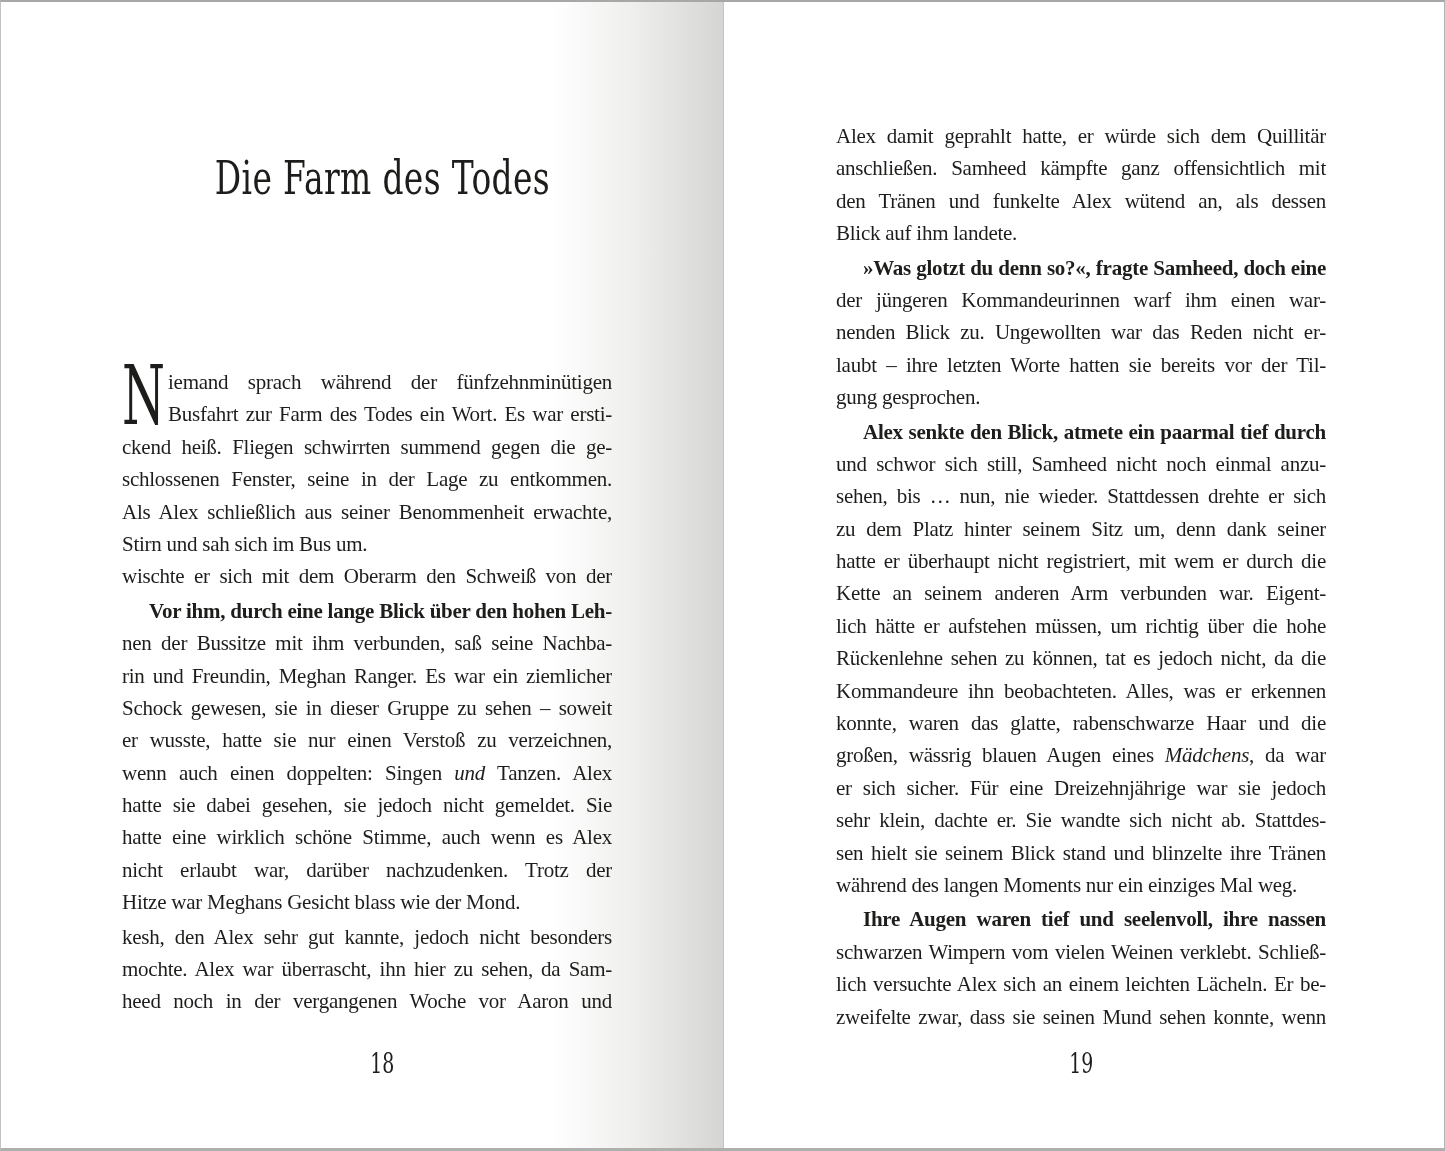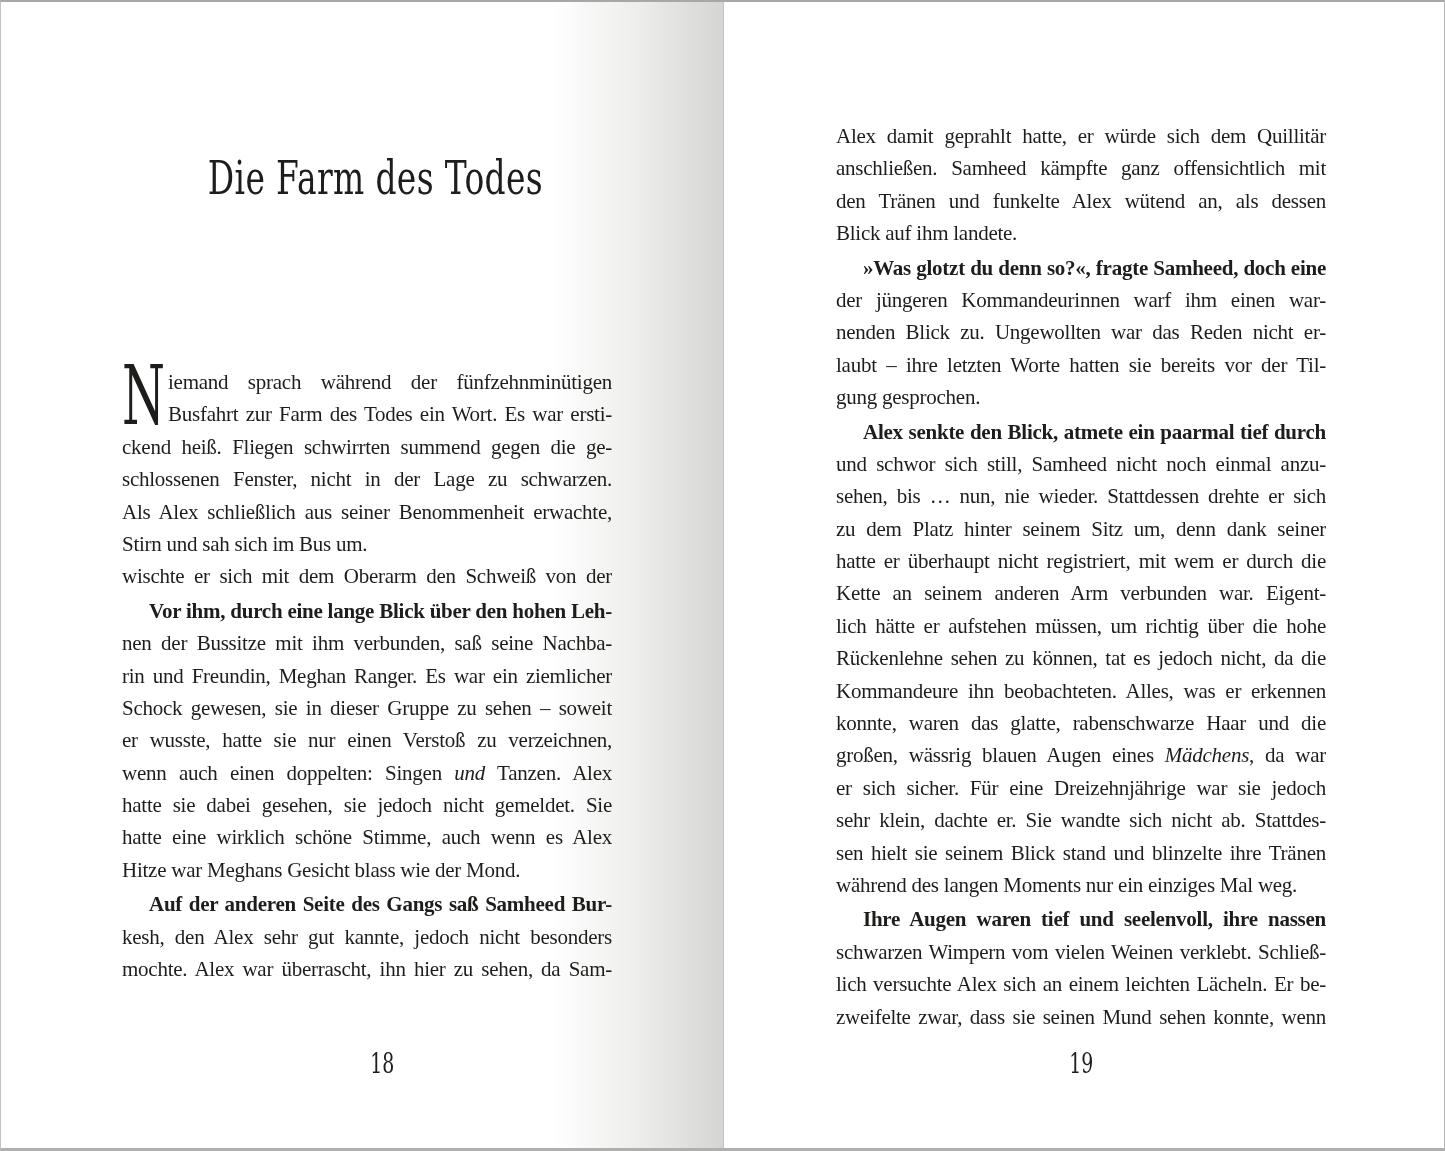"Die Farm des Todes" .chapter-title { left: 127px -> 134px }
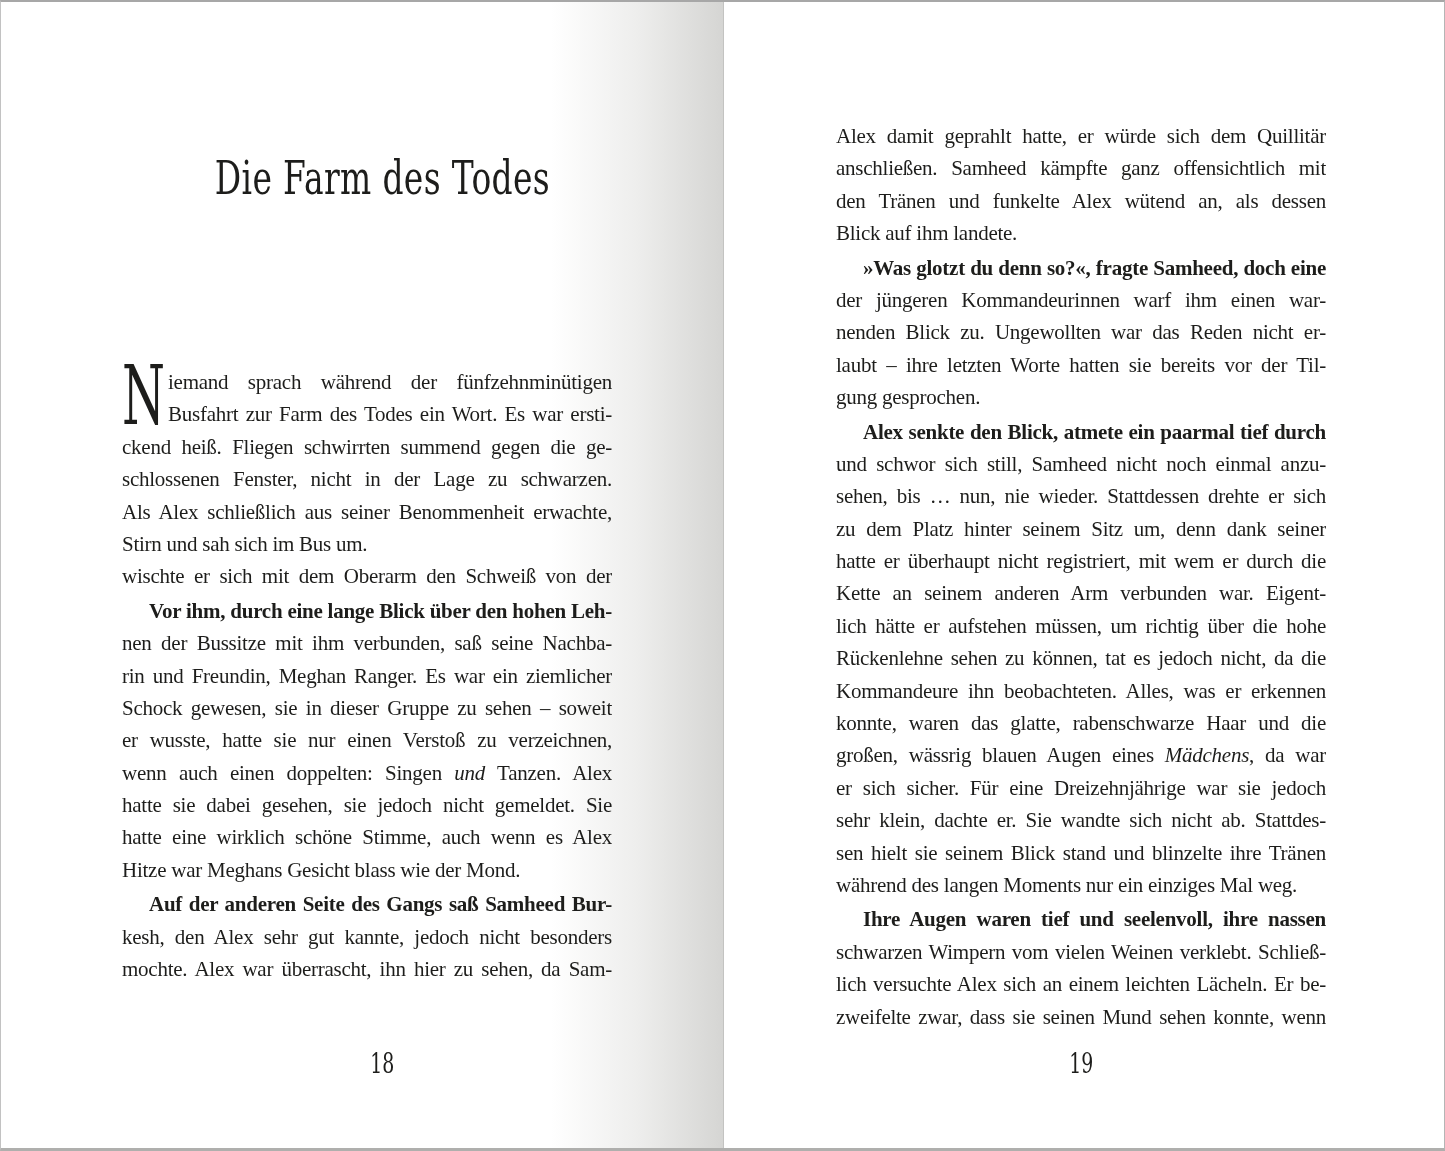"schlossenen Fenster, nicht in der" div.line { text: nicht in der Lage zu schwarzen -> seine in der Lage zu entkommen }
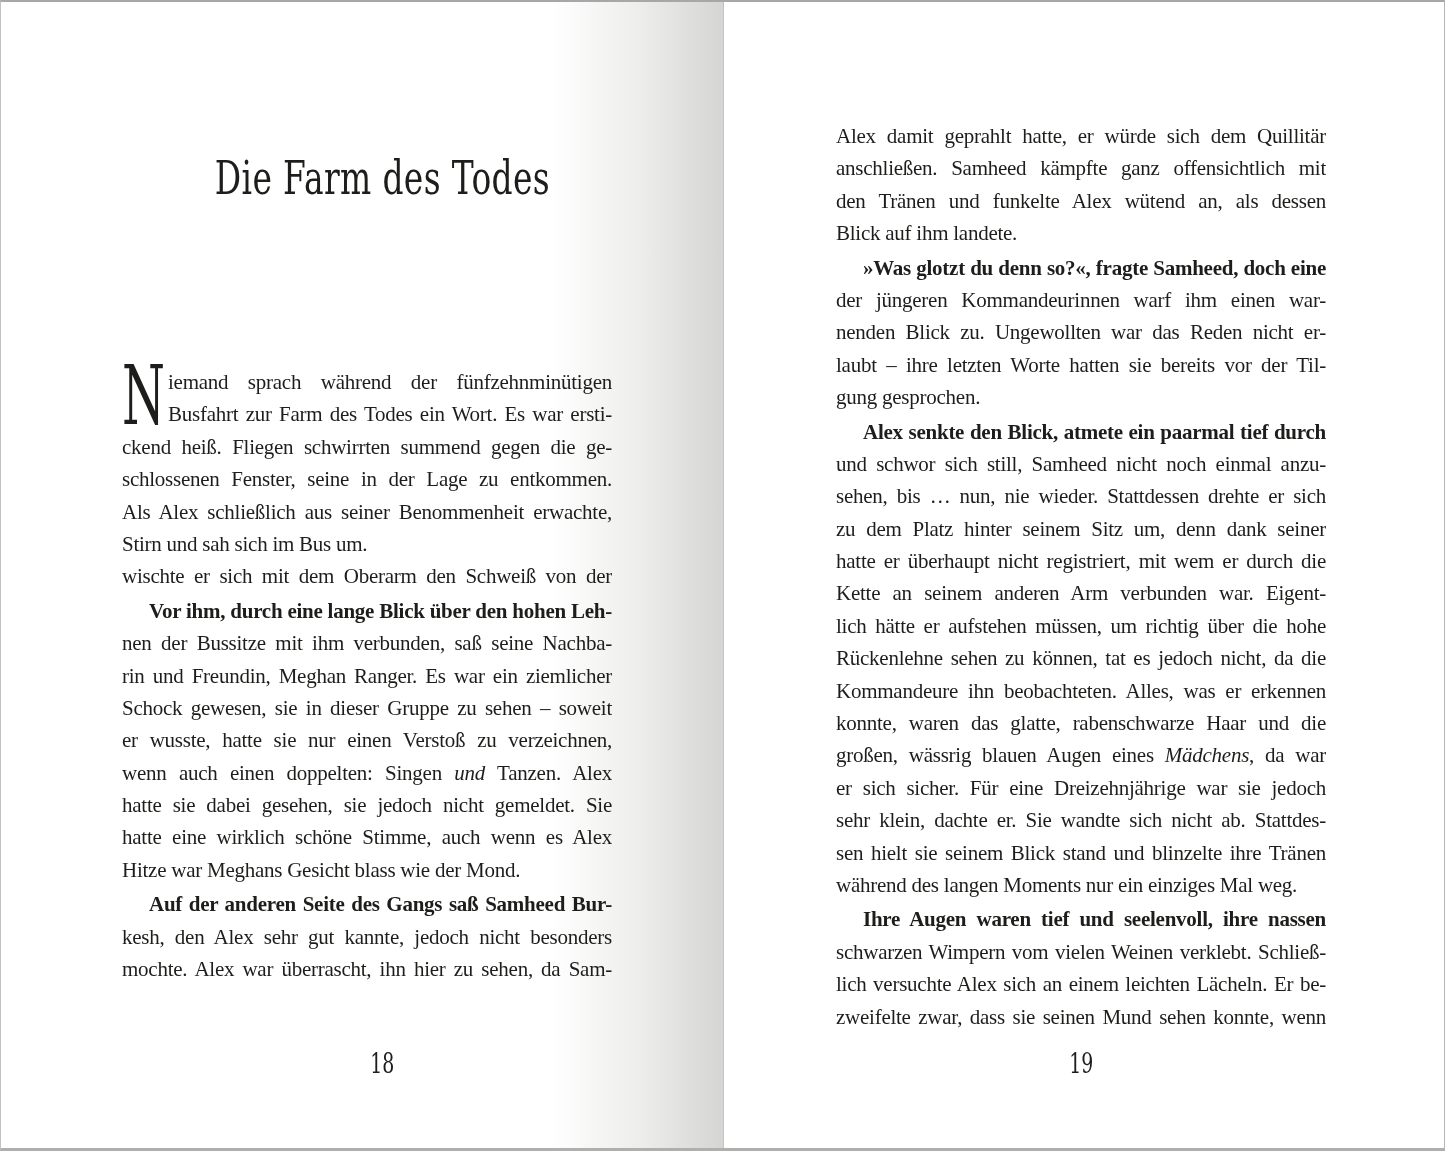"nicht erlaubt war, darüber nachzudenken." div.line { html: none -> <div>nicht erlaubt war, darüber nachzudenken. Trotz der</div> }
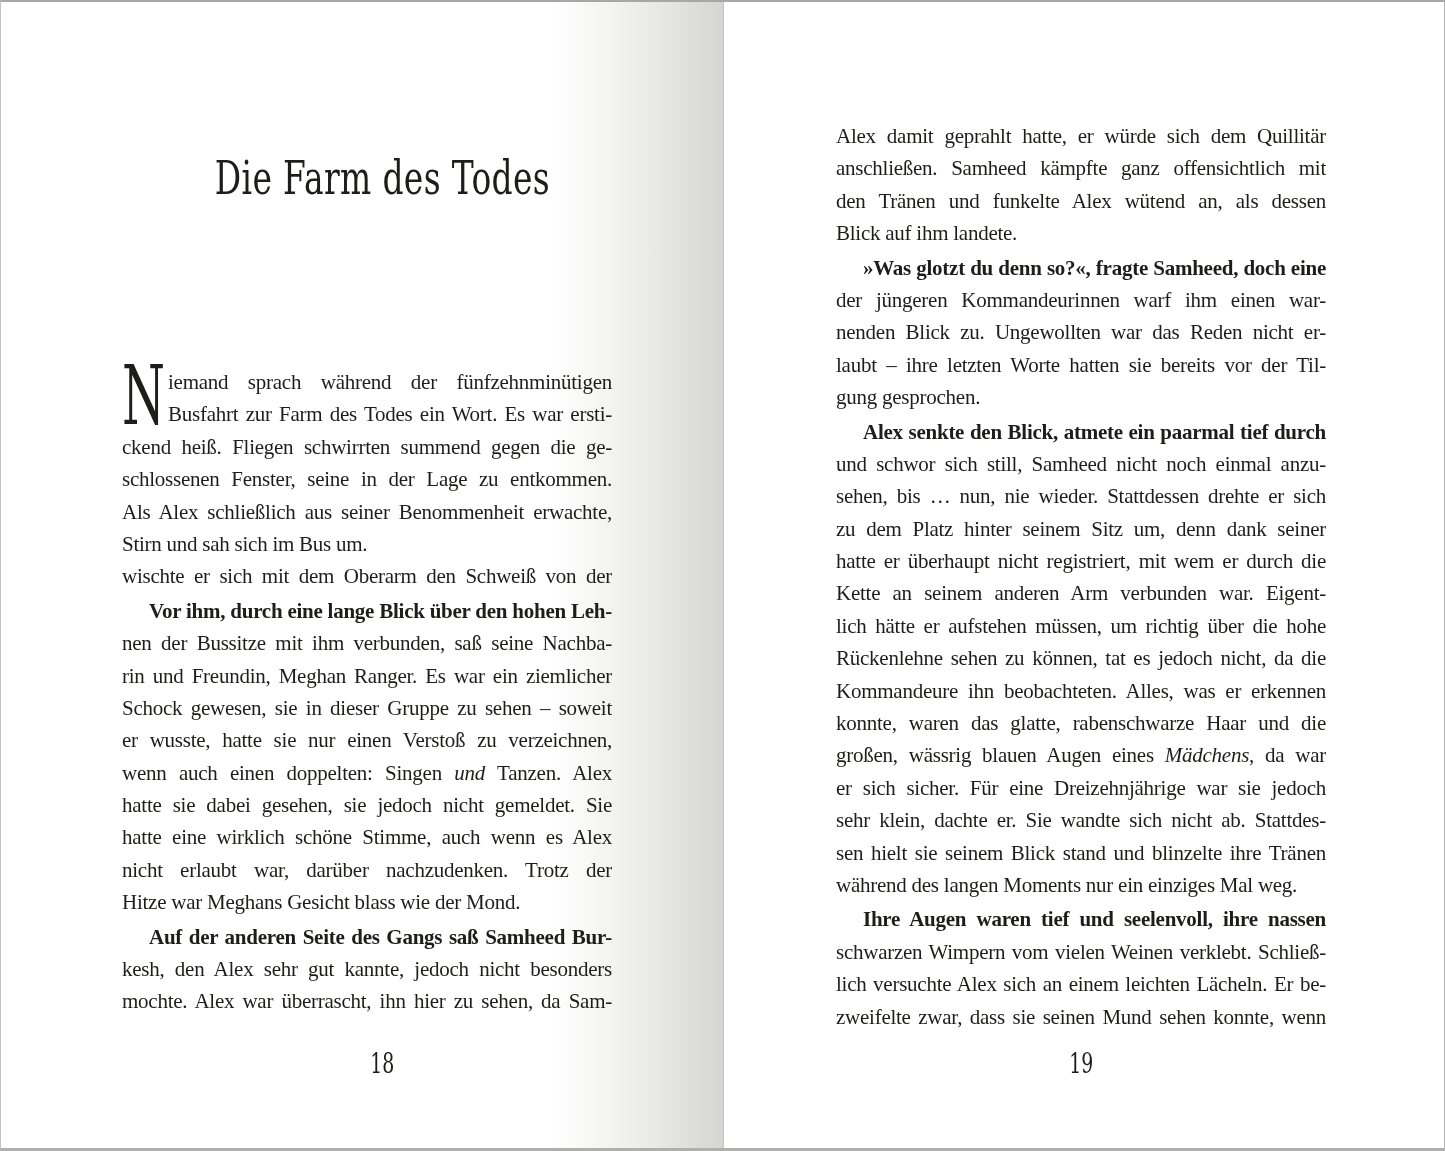"Auf der anderen Seite des" div.line { html: <div>Auf der anderen Seite des Gangs saß Samheed Bur-</div> -> none }
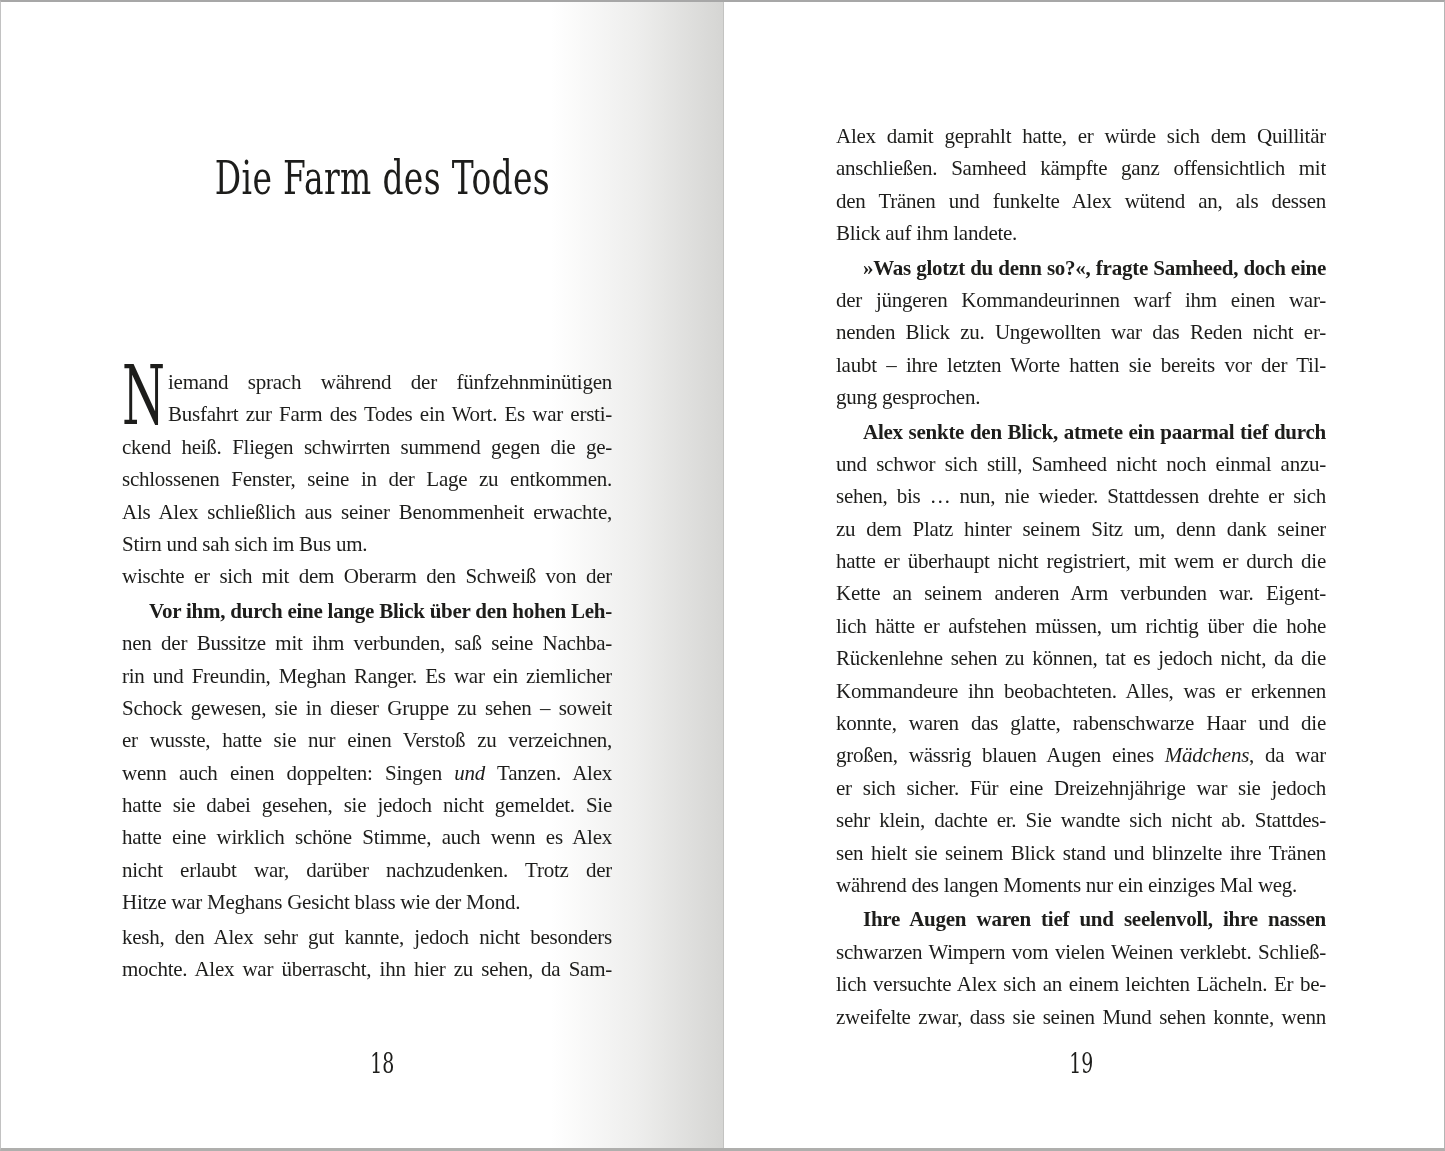"heed noch in der vergangenen" div.line { html: none -> <div>heed noch in der vergangenen Woche vor Aaron und</div> }
